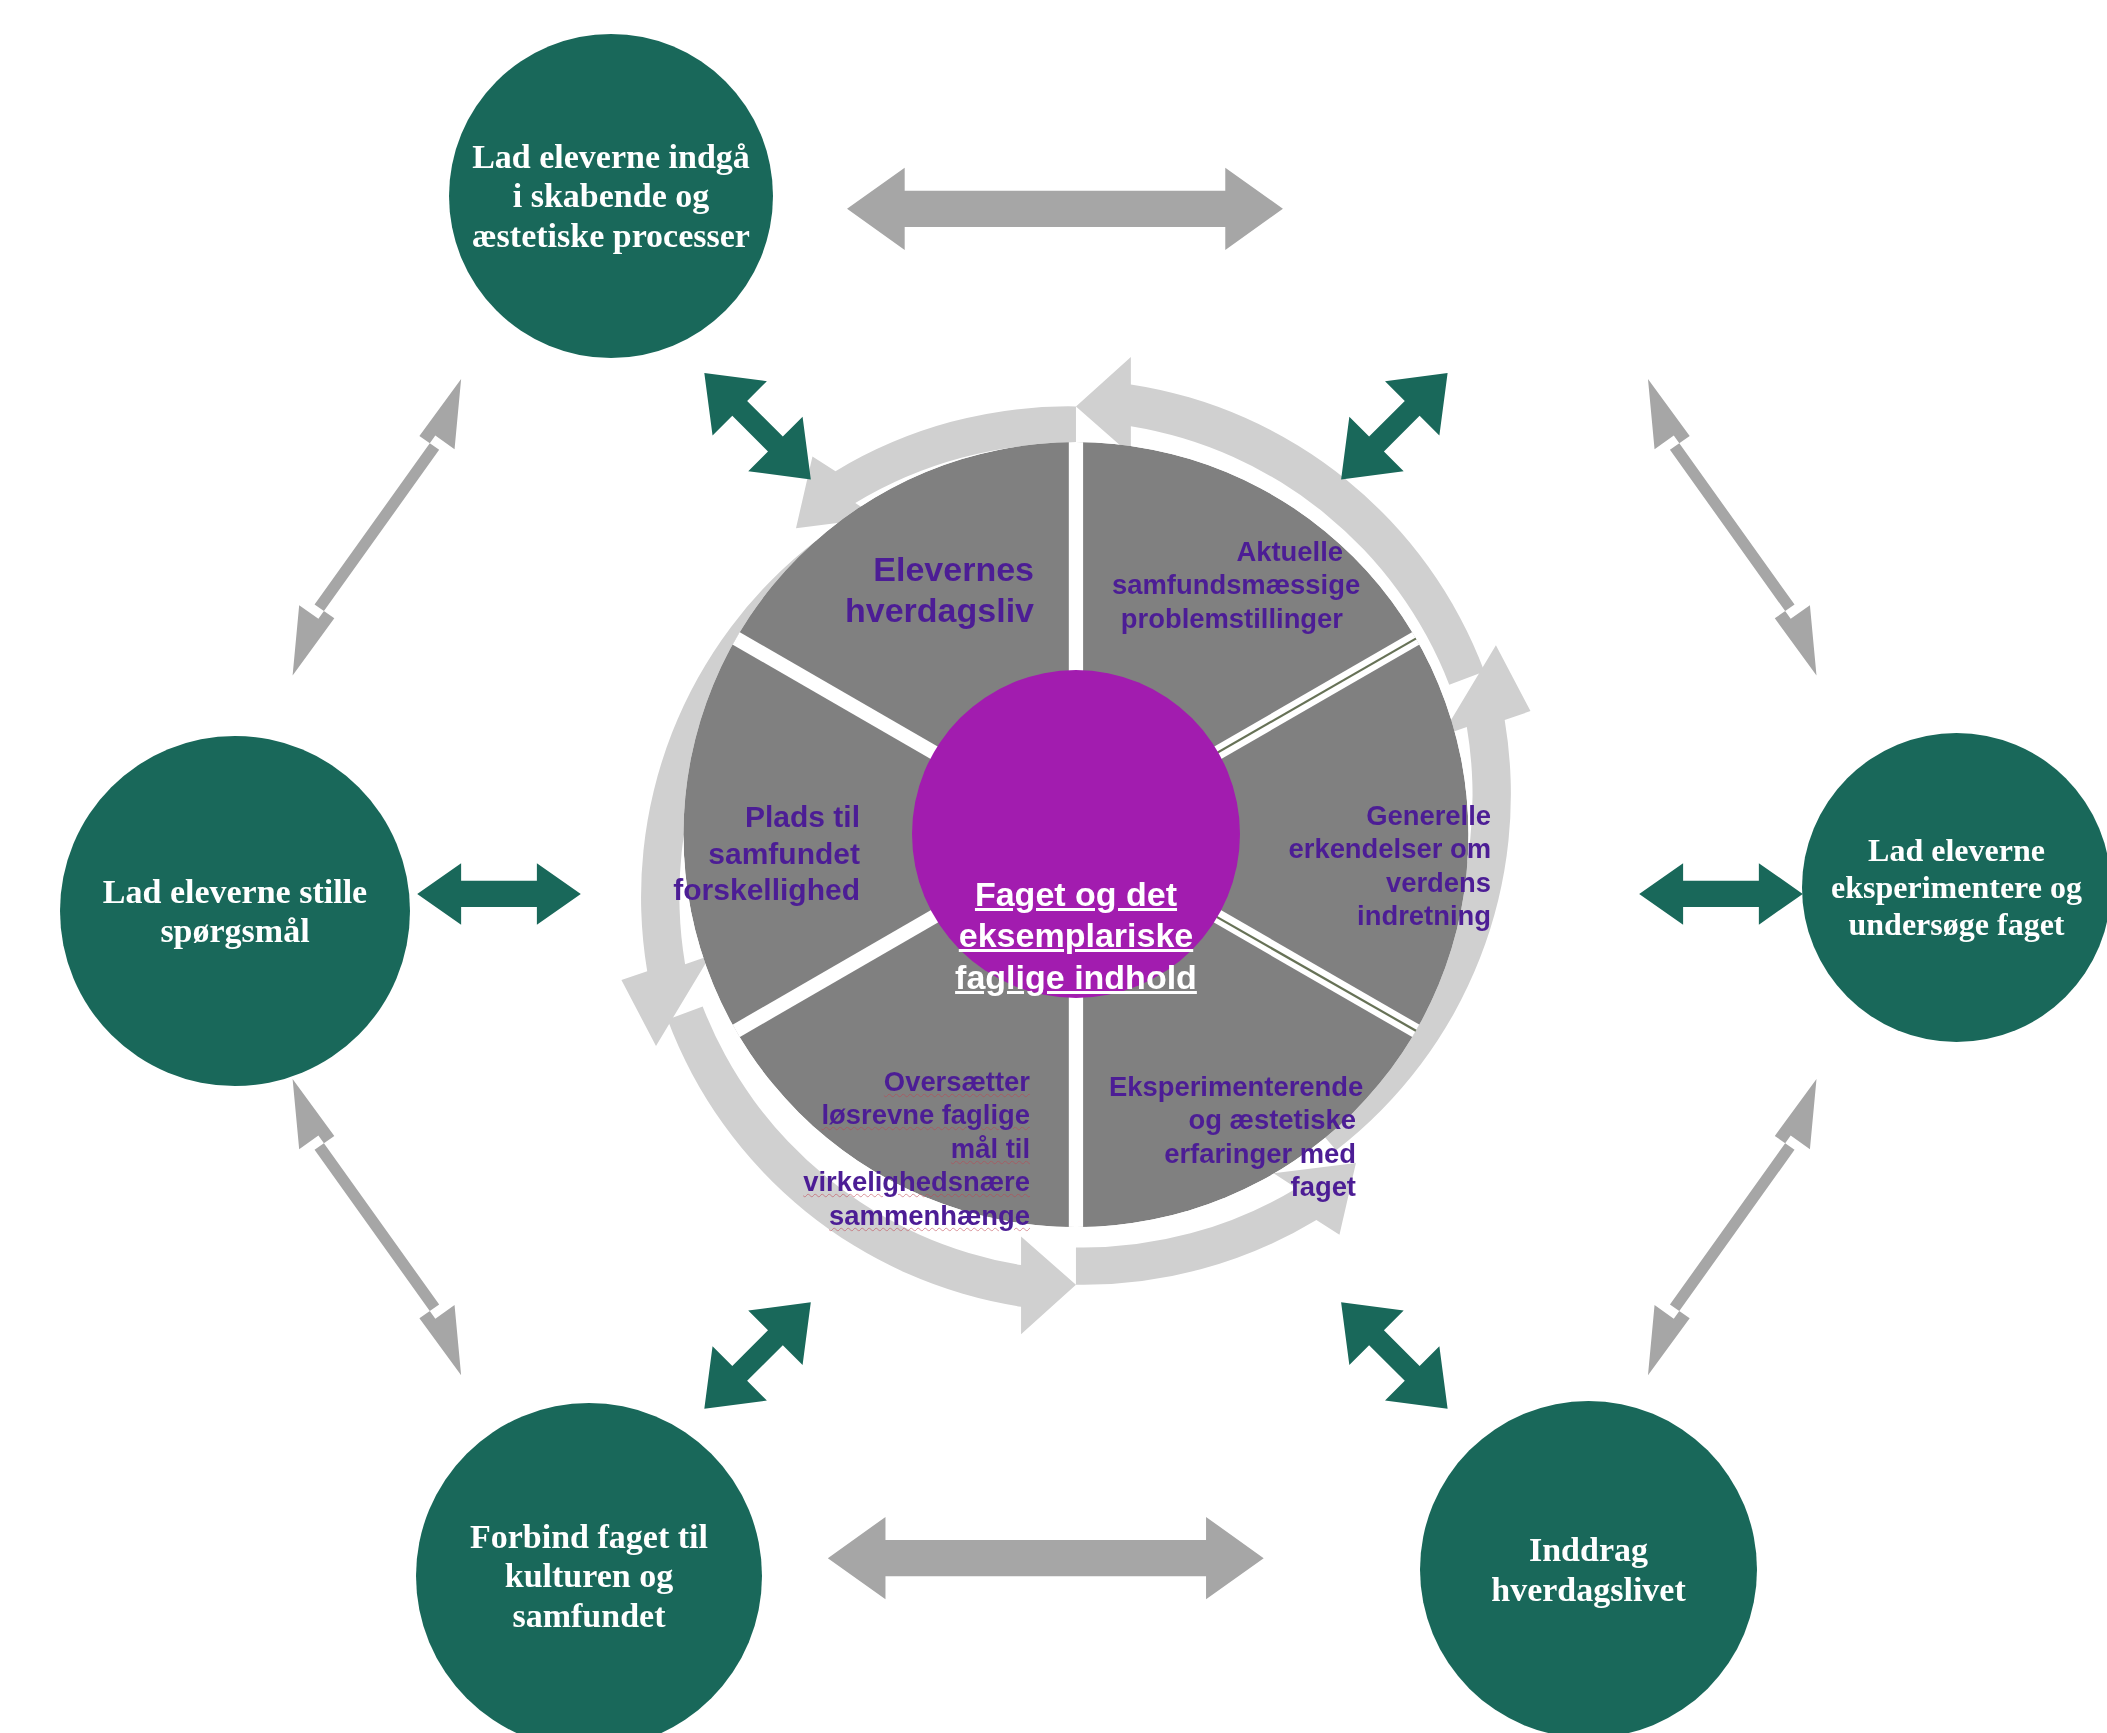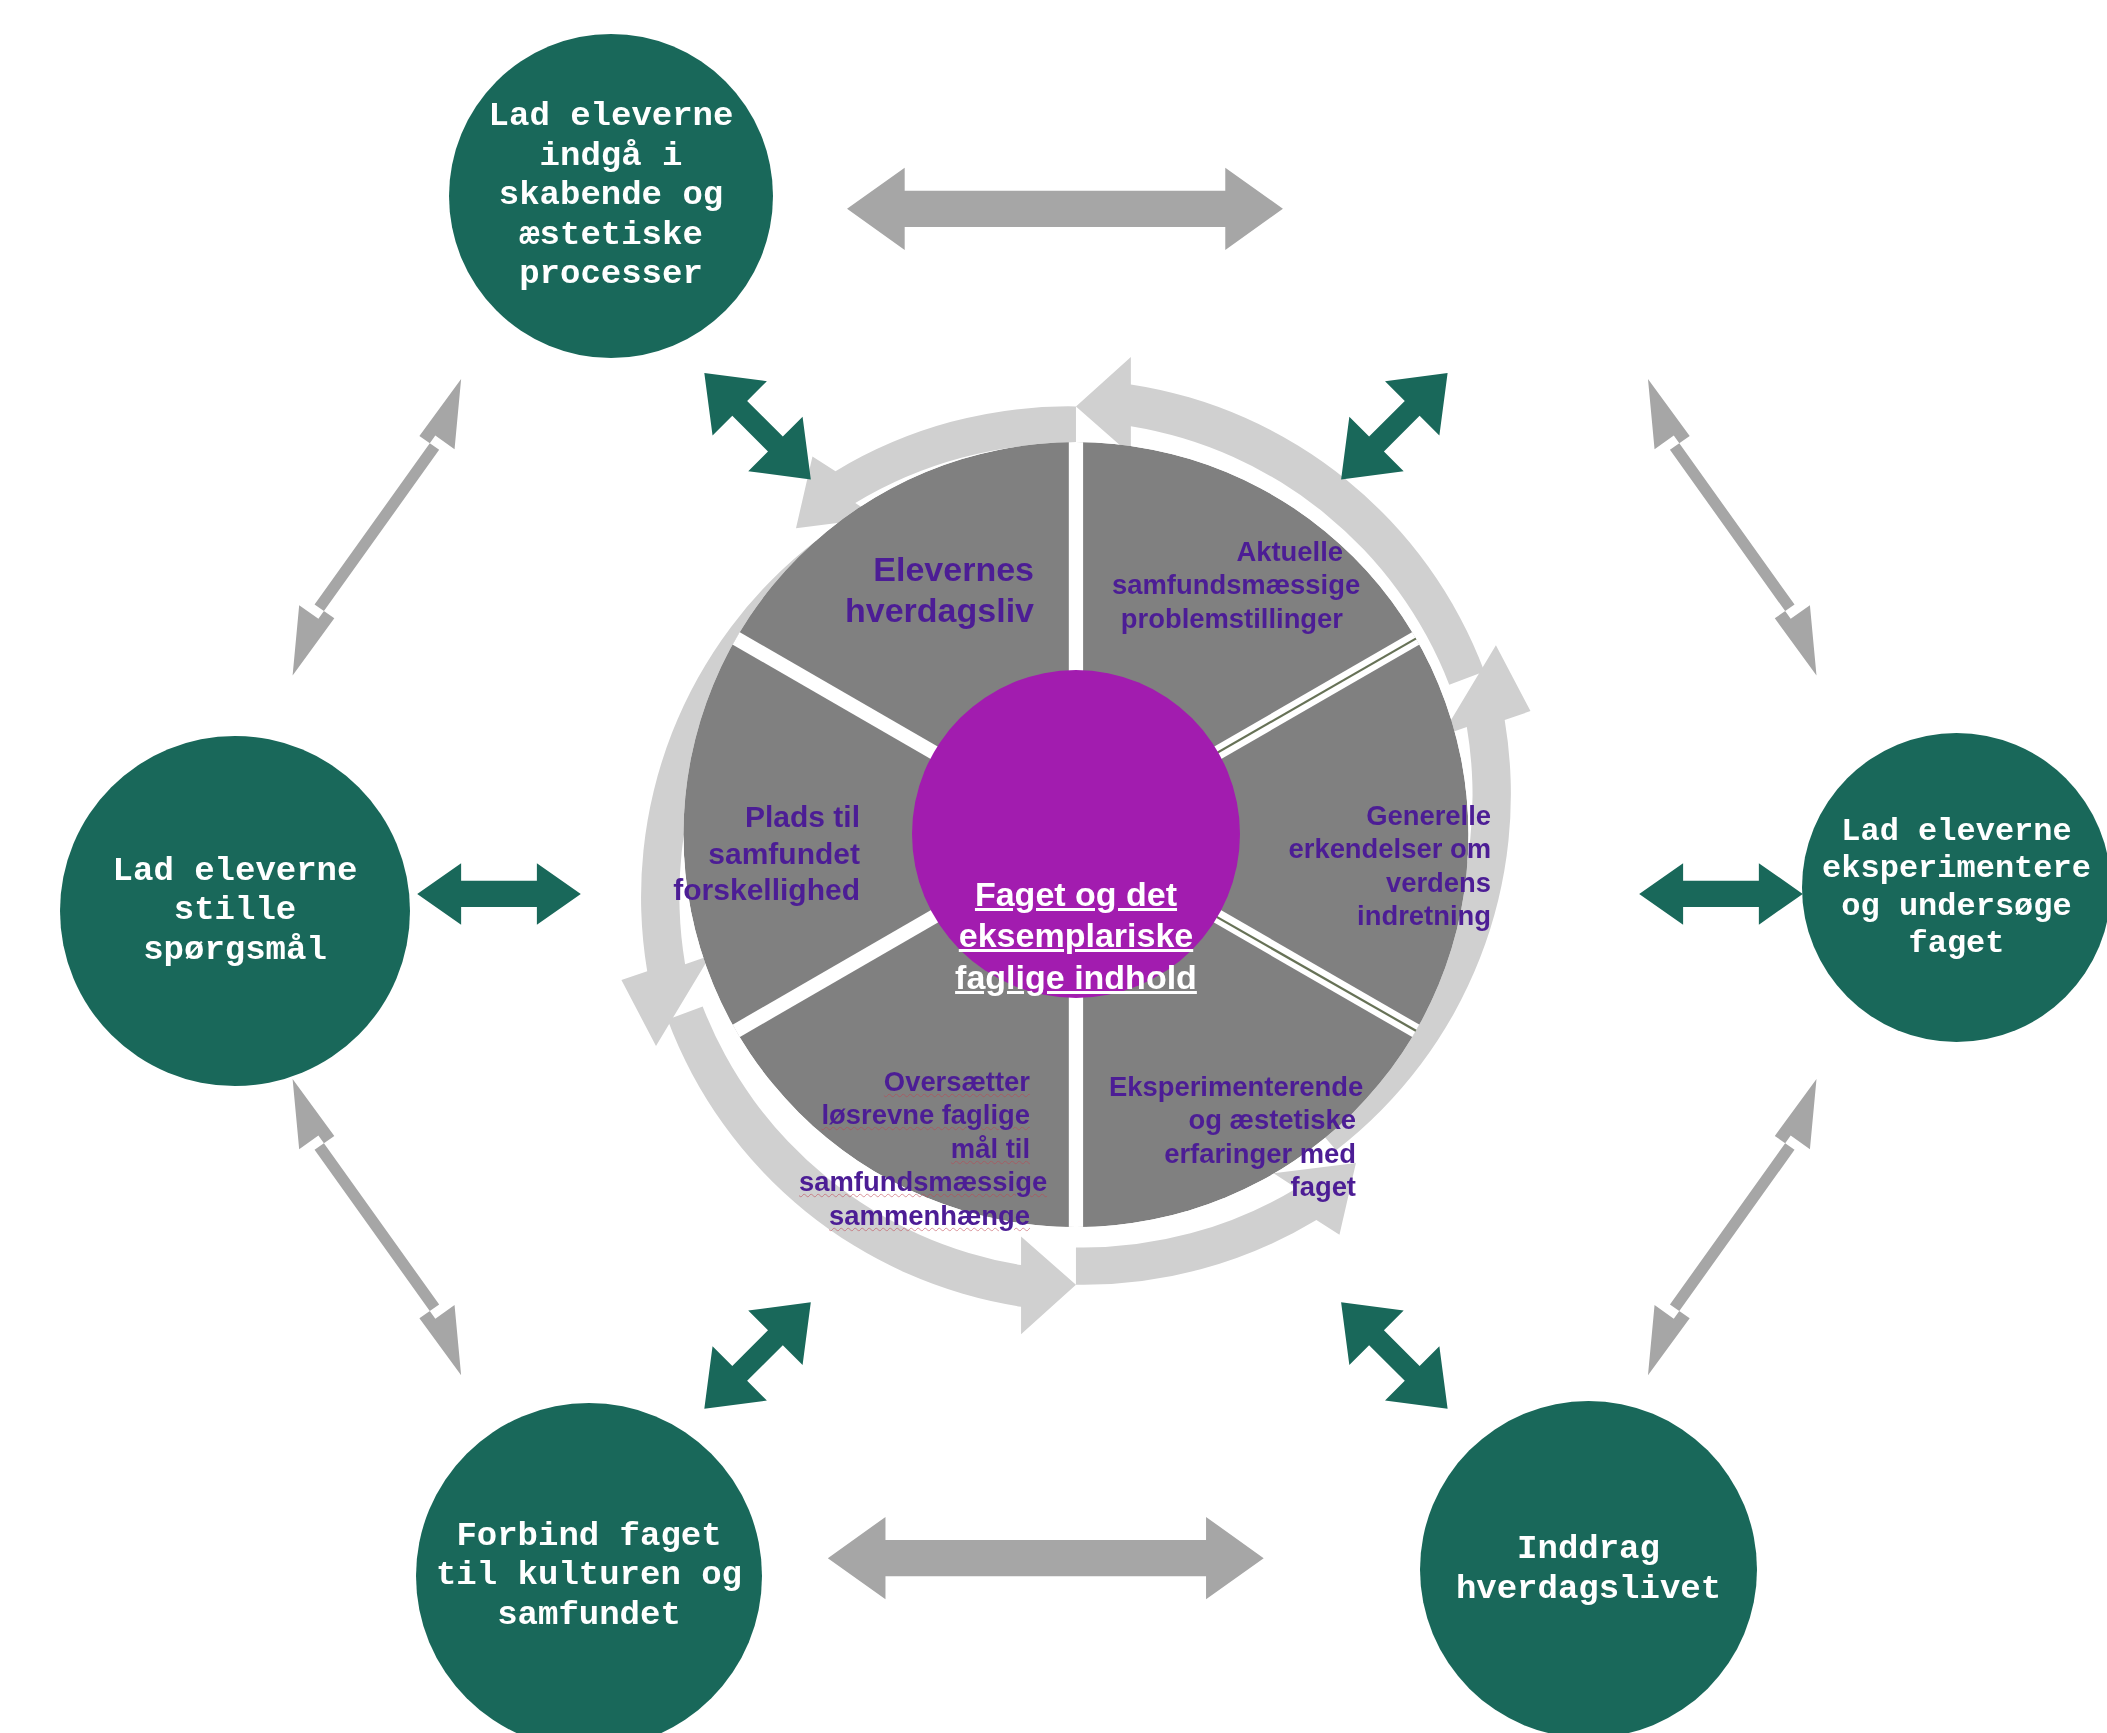"Lad eleverne indgå i skabende" .outer-circle { font-family: Liberation Mono, monospace -> Liberation Serif, serif }
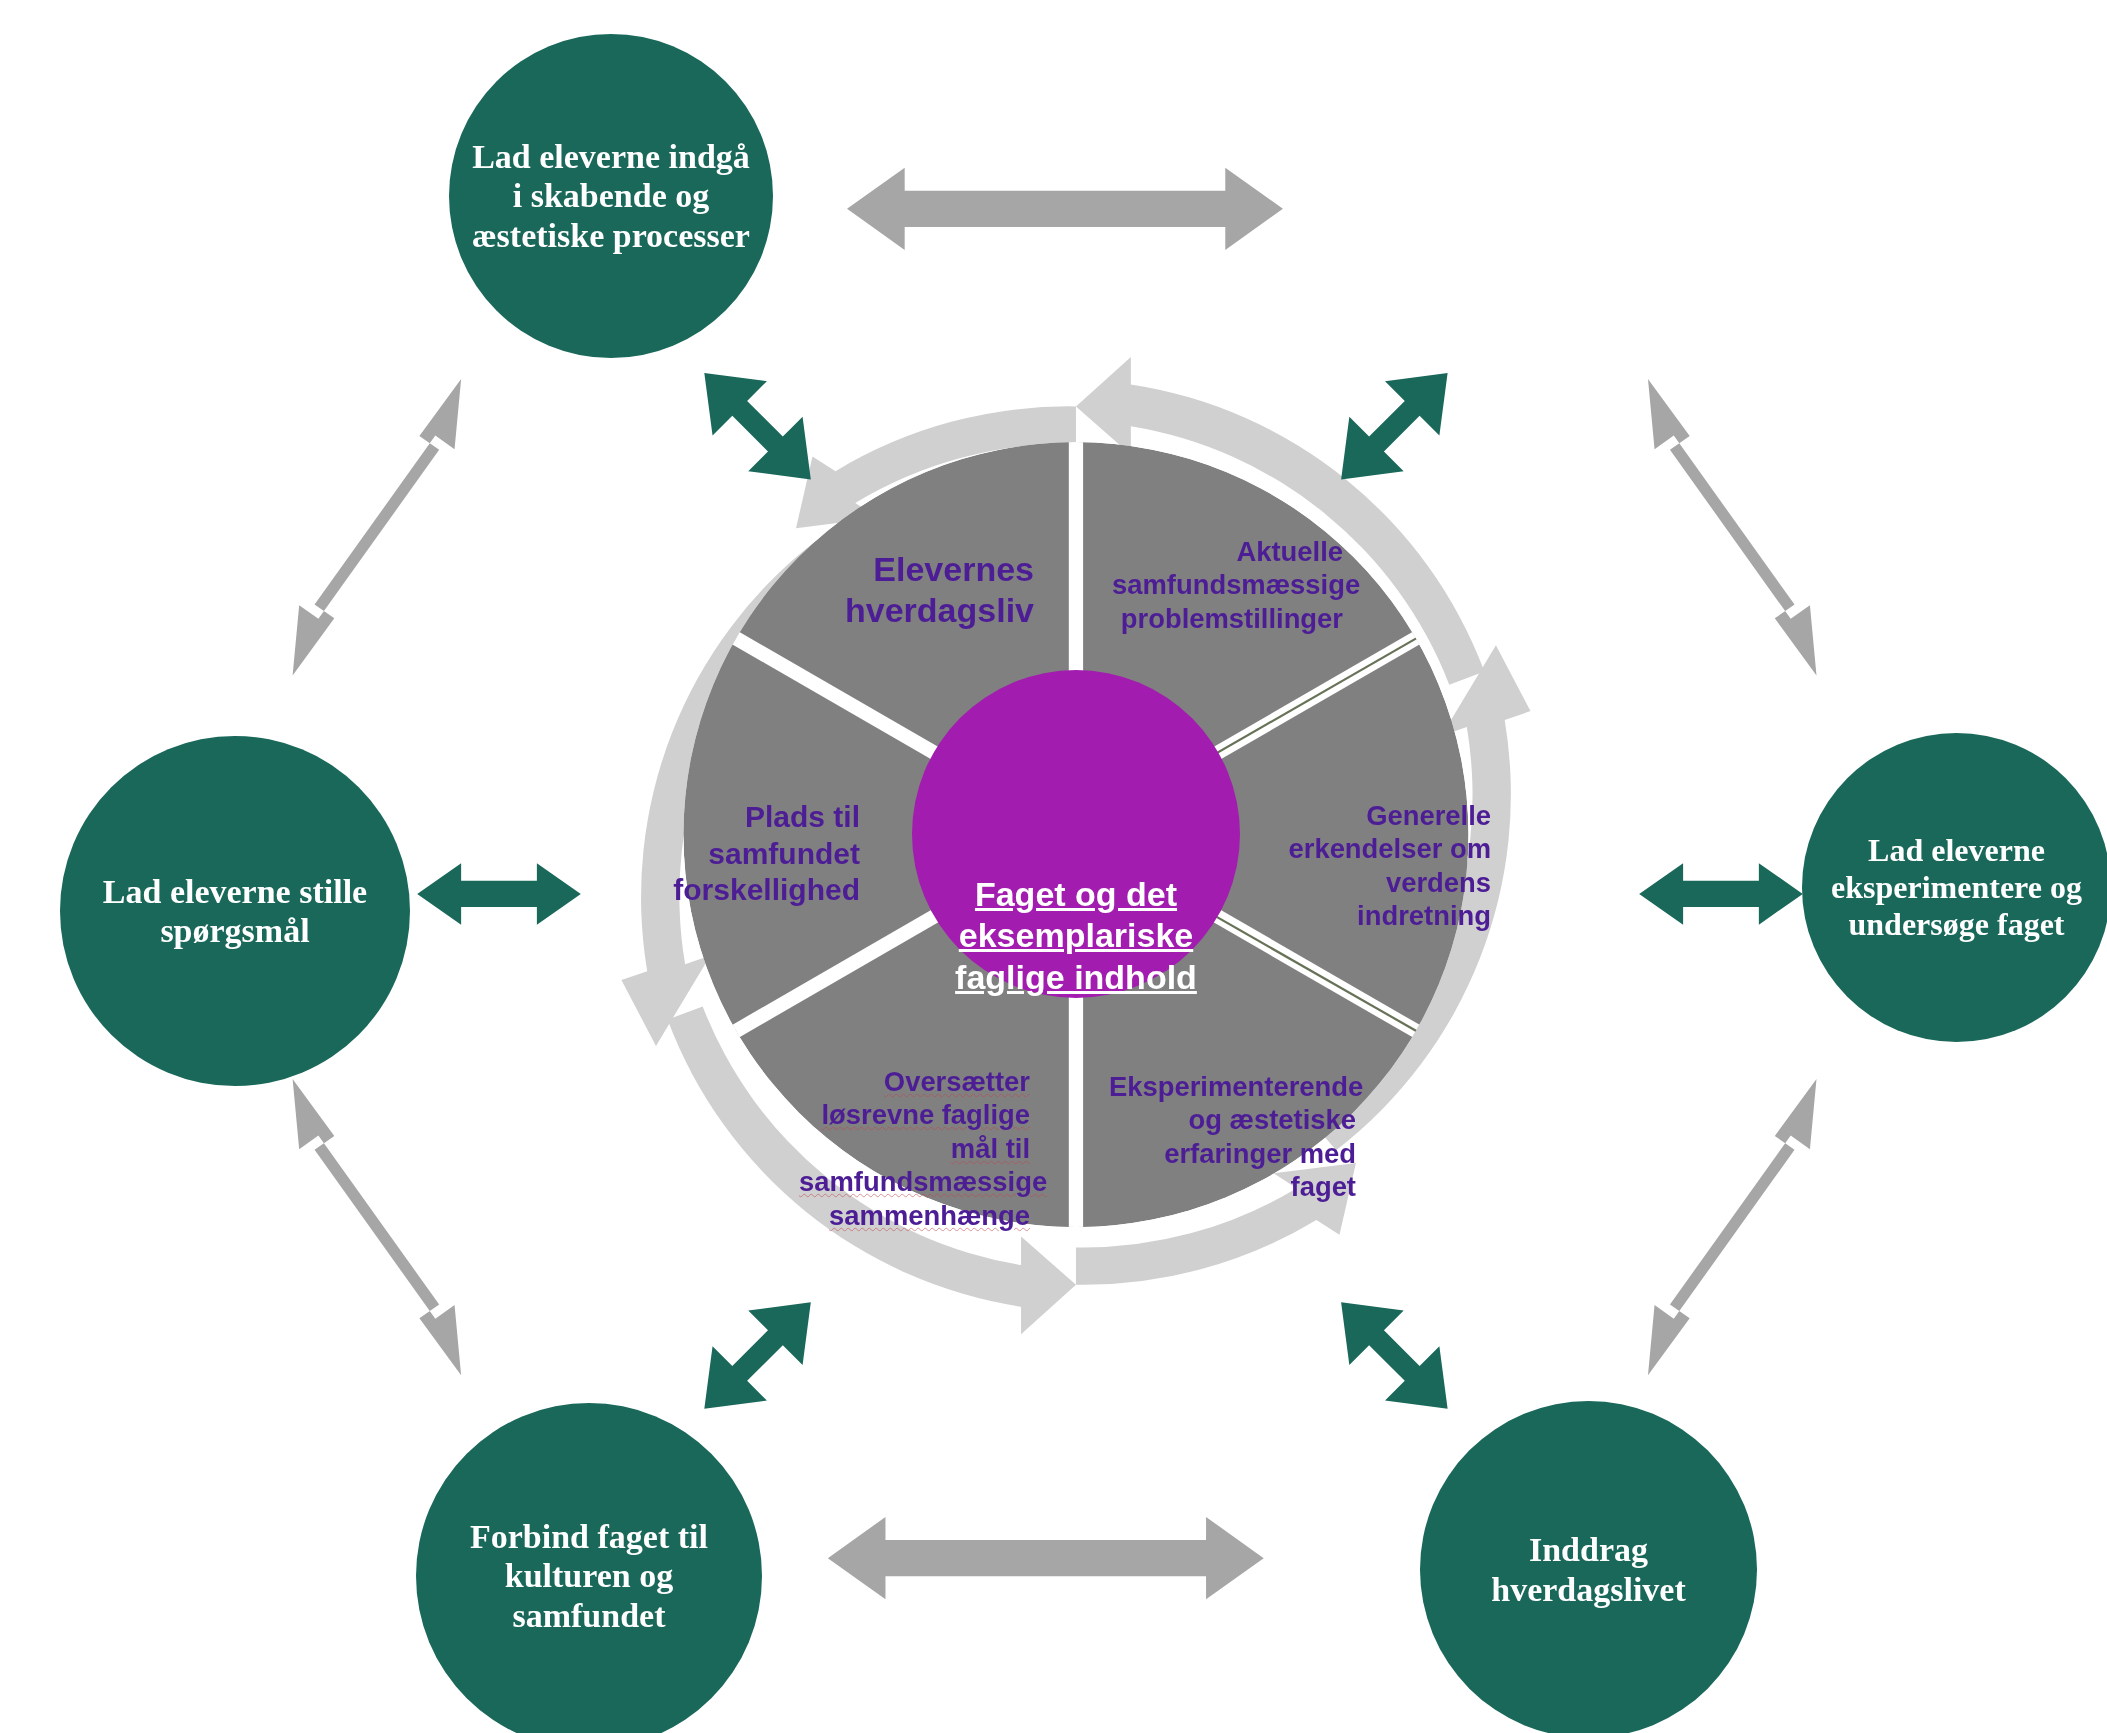"Oversætter løsrevne faglige mål til" div.seg-label { text: samfundsmæssige -> virkelighedsnære }
